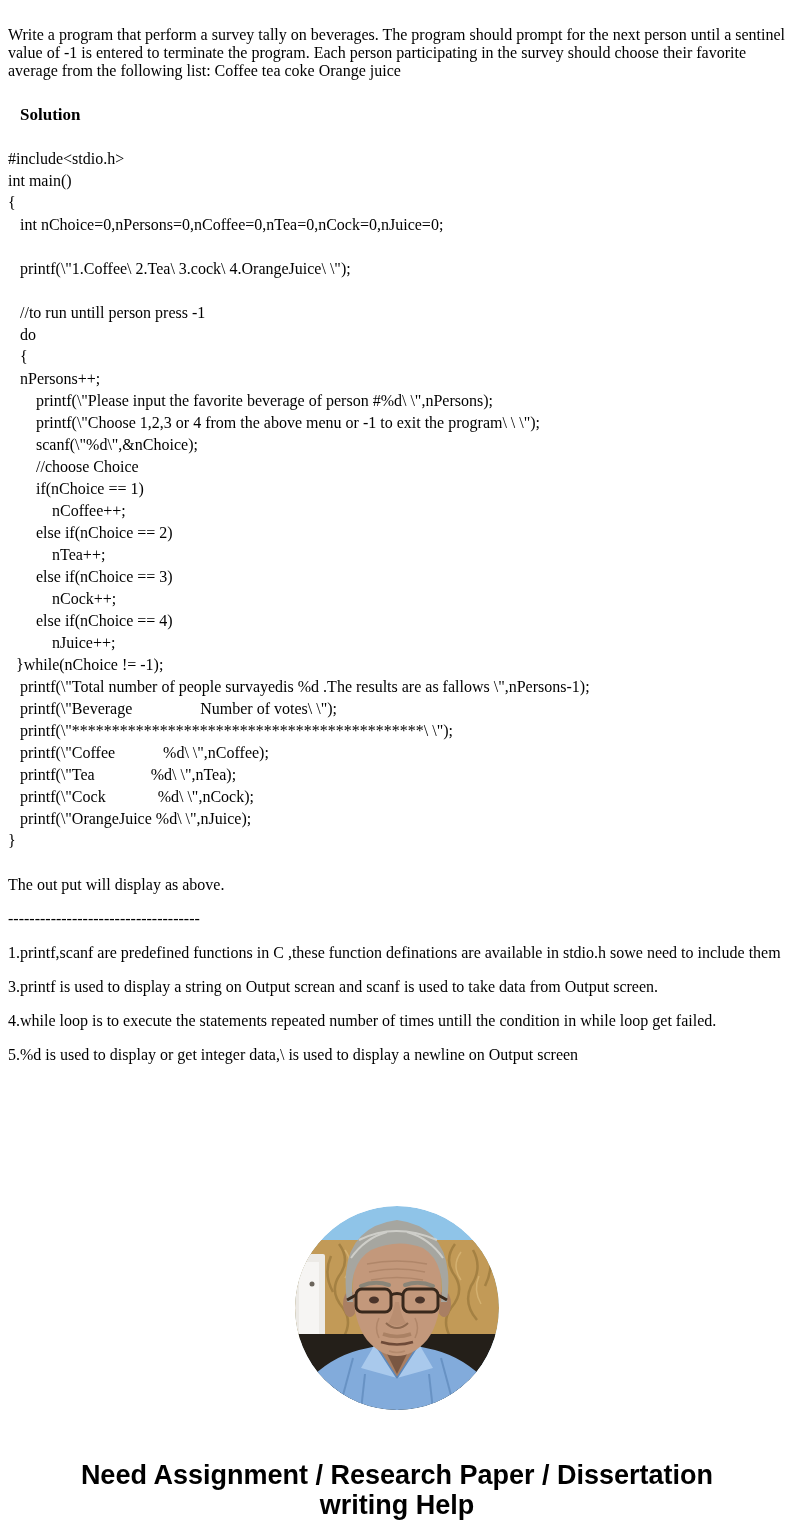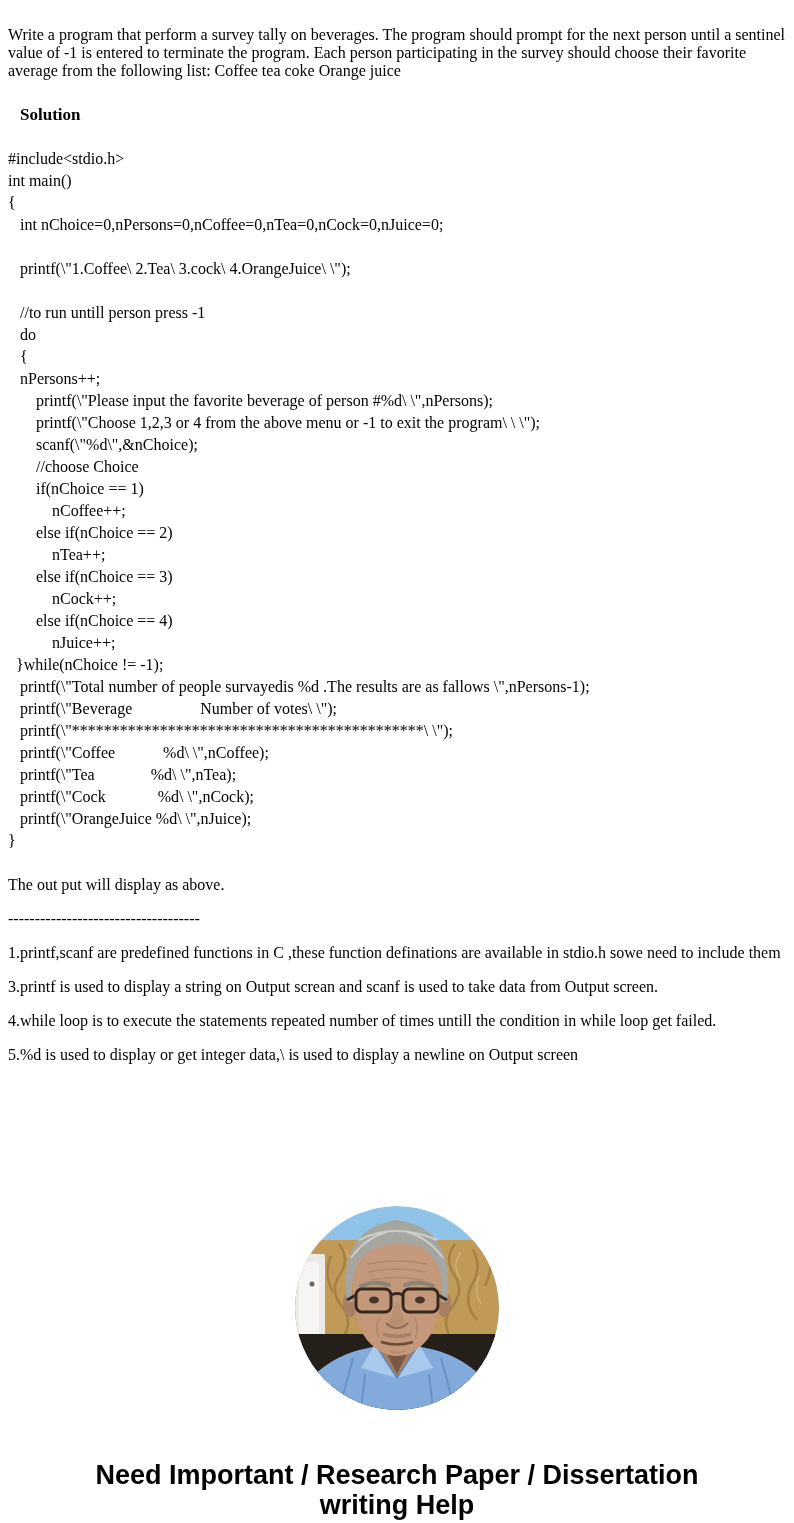"Need Important / Research Paper" div { text: Important -> Assignment }
